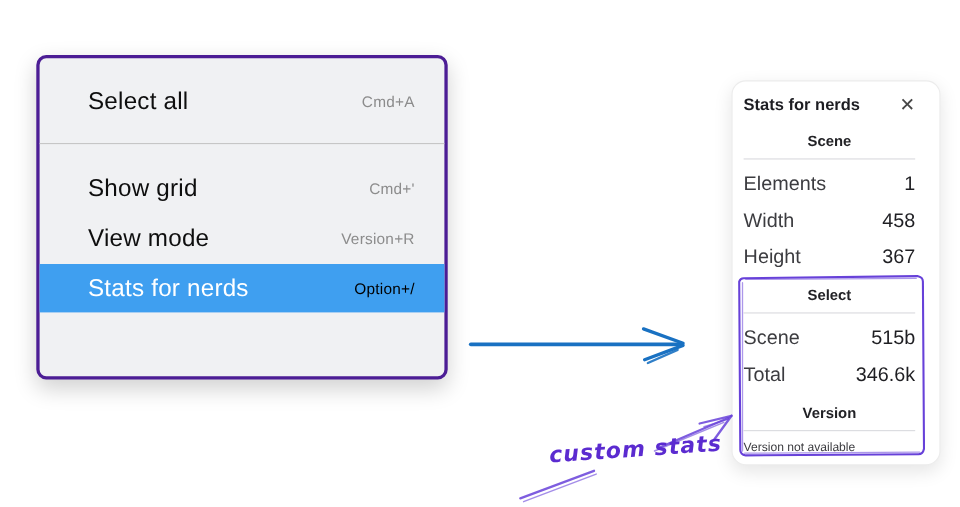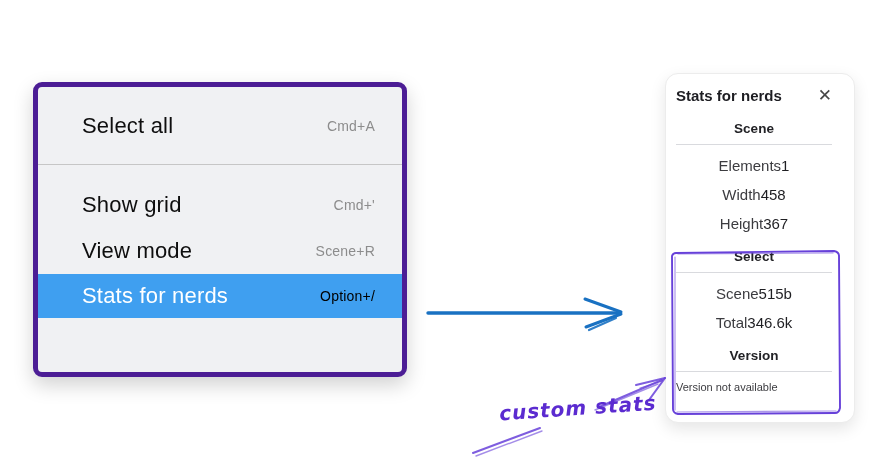"Select all" .context-menu { border: 5px solid #4c1d95 -> 3px solid #4c1d95; margin-top: 32px -> none }
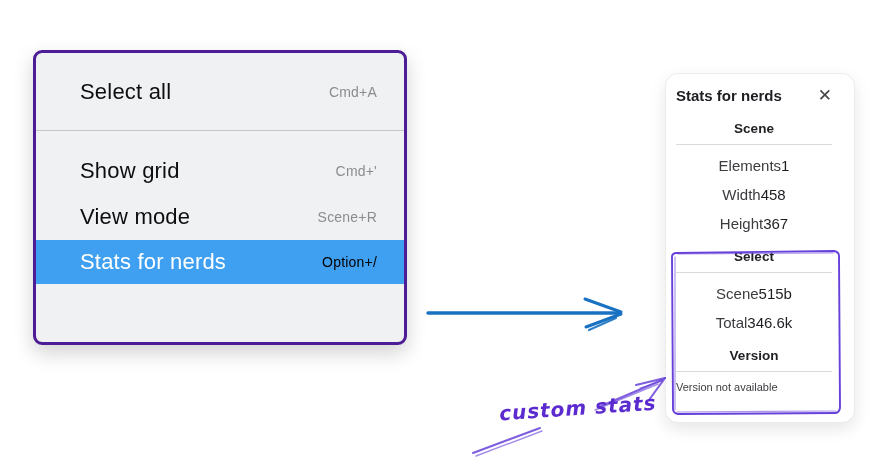"Elements" .stat-row { font-size: 15px -> 18px; justify-content: center -> space-between }
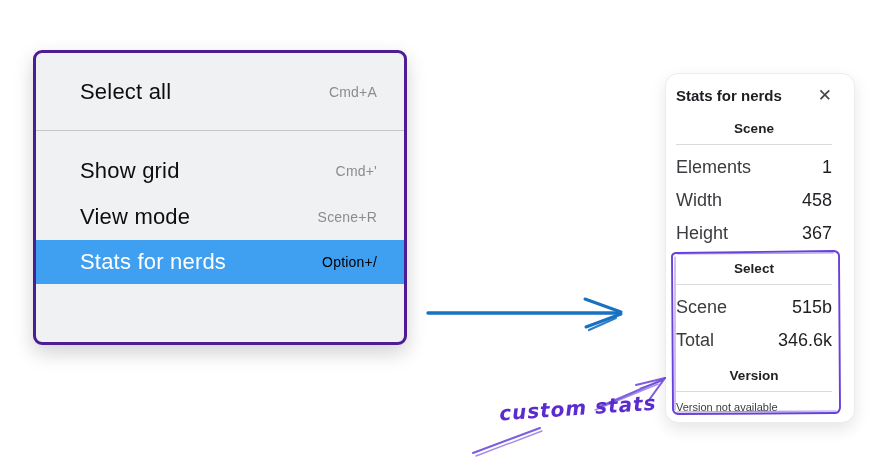"Scene+R" span.mi-shortcut { text: Scene+R -> Version+R }
